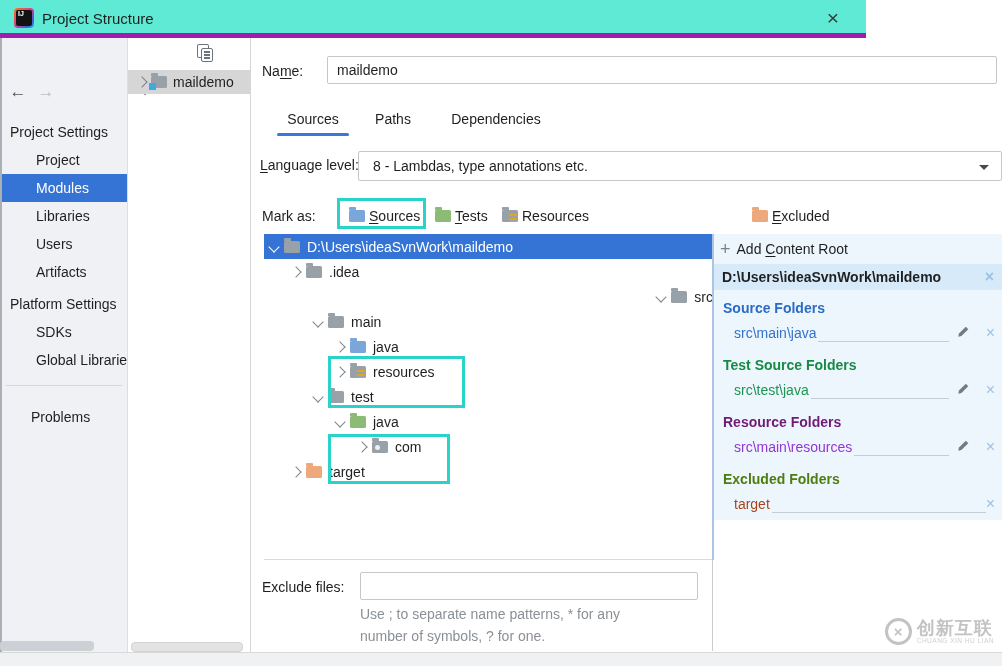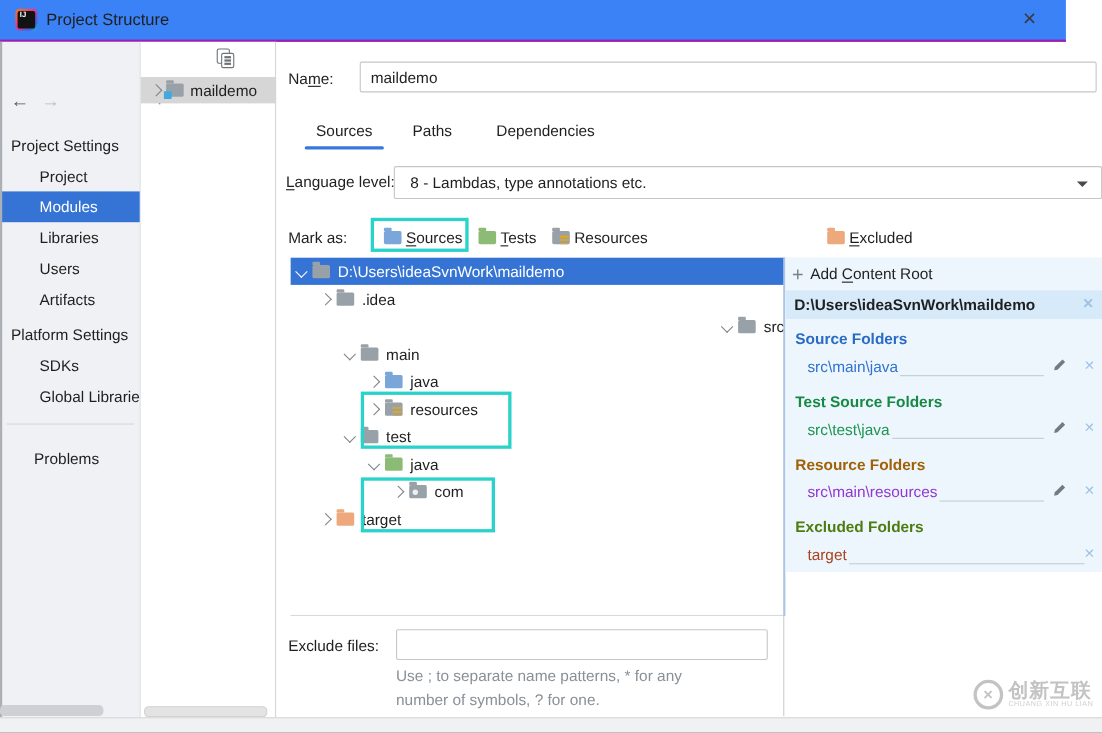"Project Structure" .titlebar { background: #3b82f6 -> #5eead4; border-bottom: 2px solid #a21caf -> 5px solid #a21caf; width: 969px -> 866px }
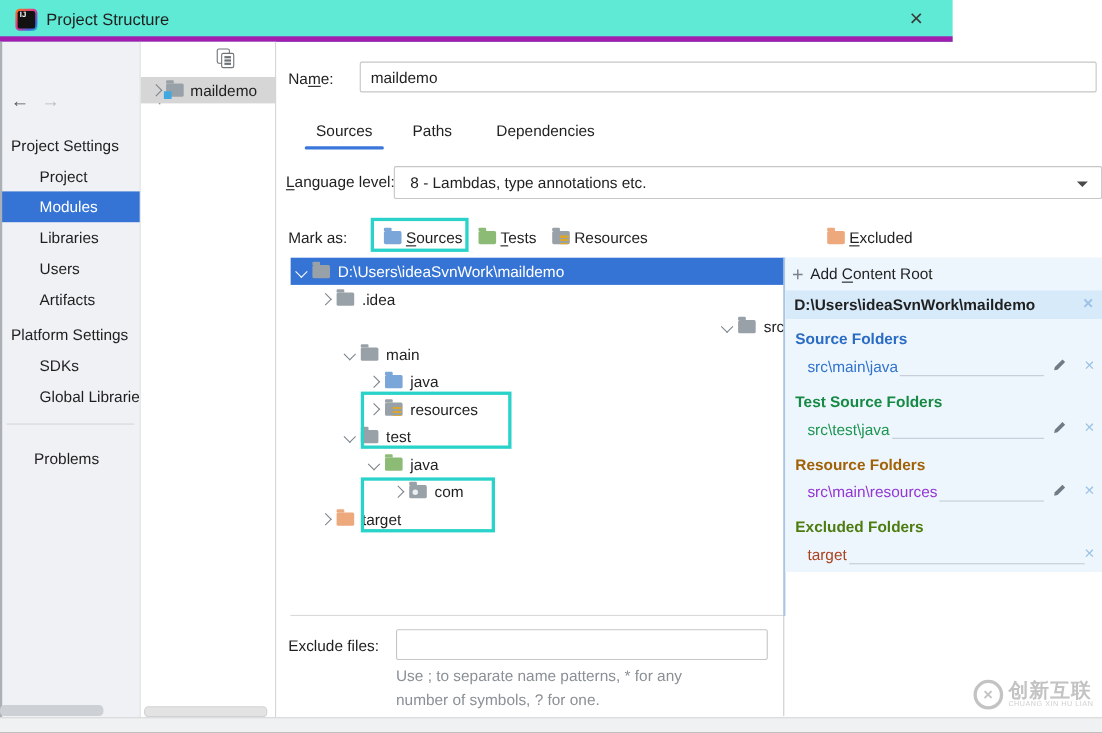"Resource Folders" div.rp-group-title { color: #a16207 -> #701a75 }
